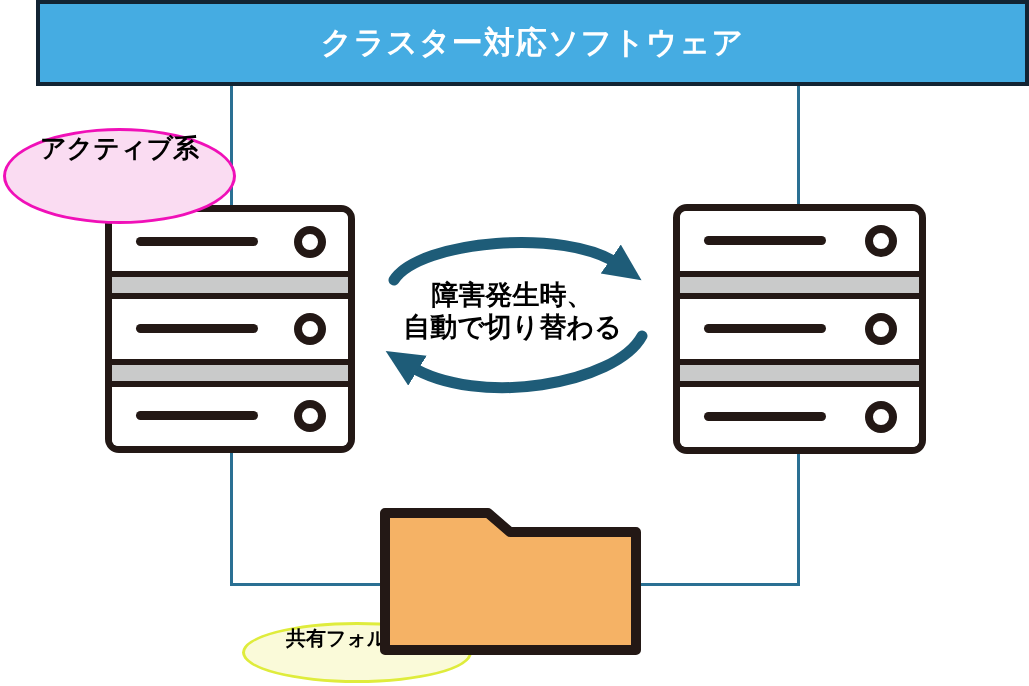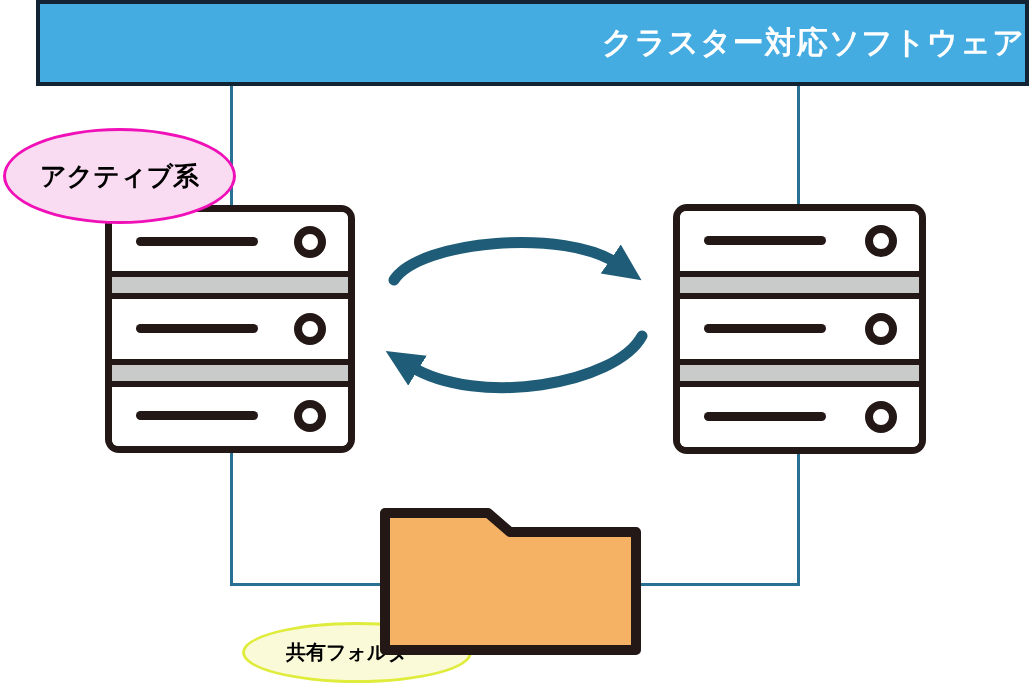"クラスター対応ソフトウェア" .banner { justify-content: flex-end -> center }
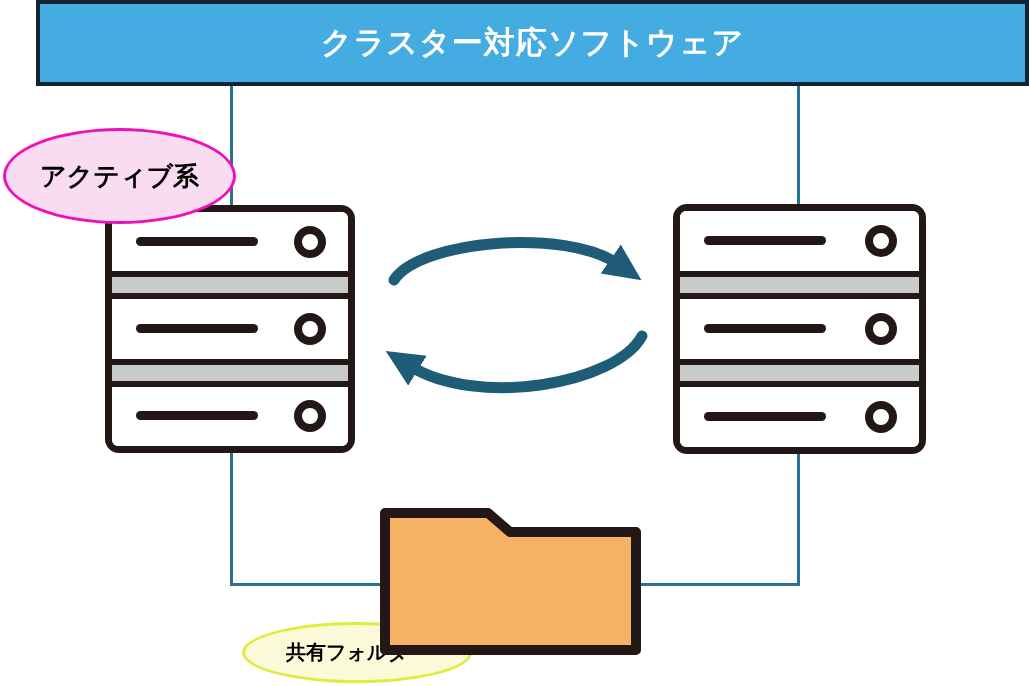"アクティブ系" .badge { align-items: center -> flex-start }
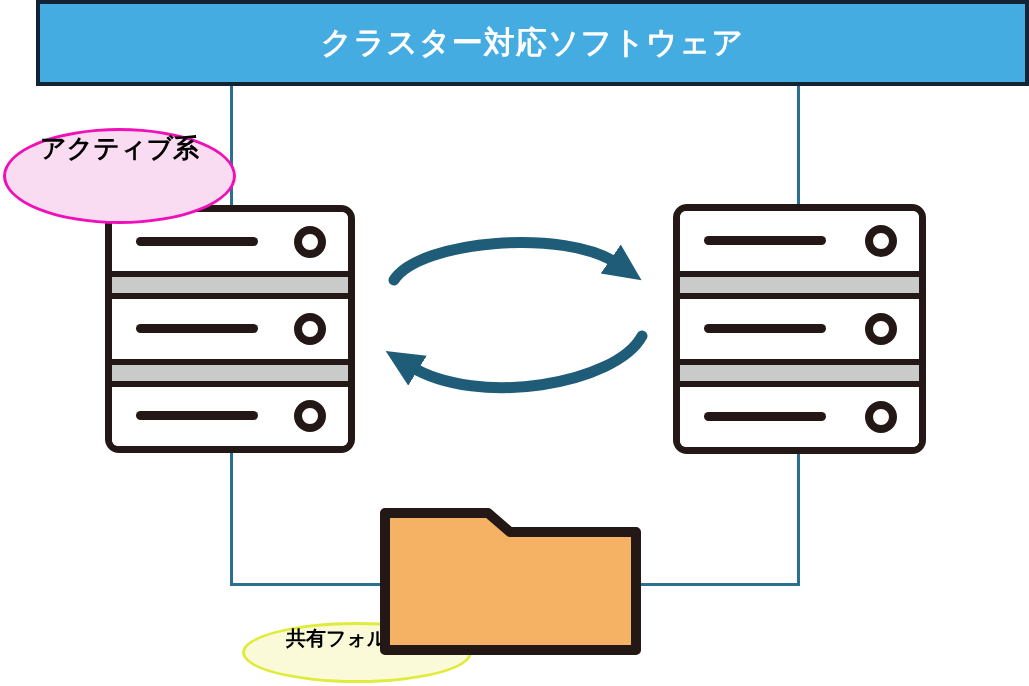"障害発生時、" div { html: none -> <div>障害発生時、</div> }
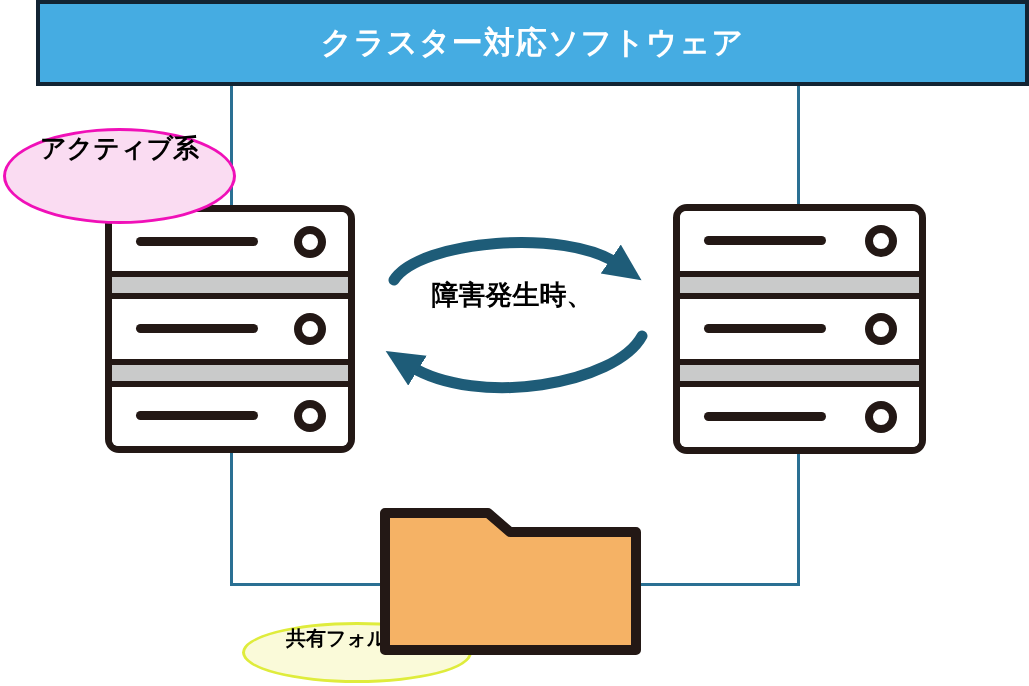"自動で切り替わる" div { html: none -> <div>自動で切り替わる</div> }
